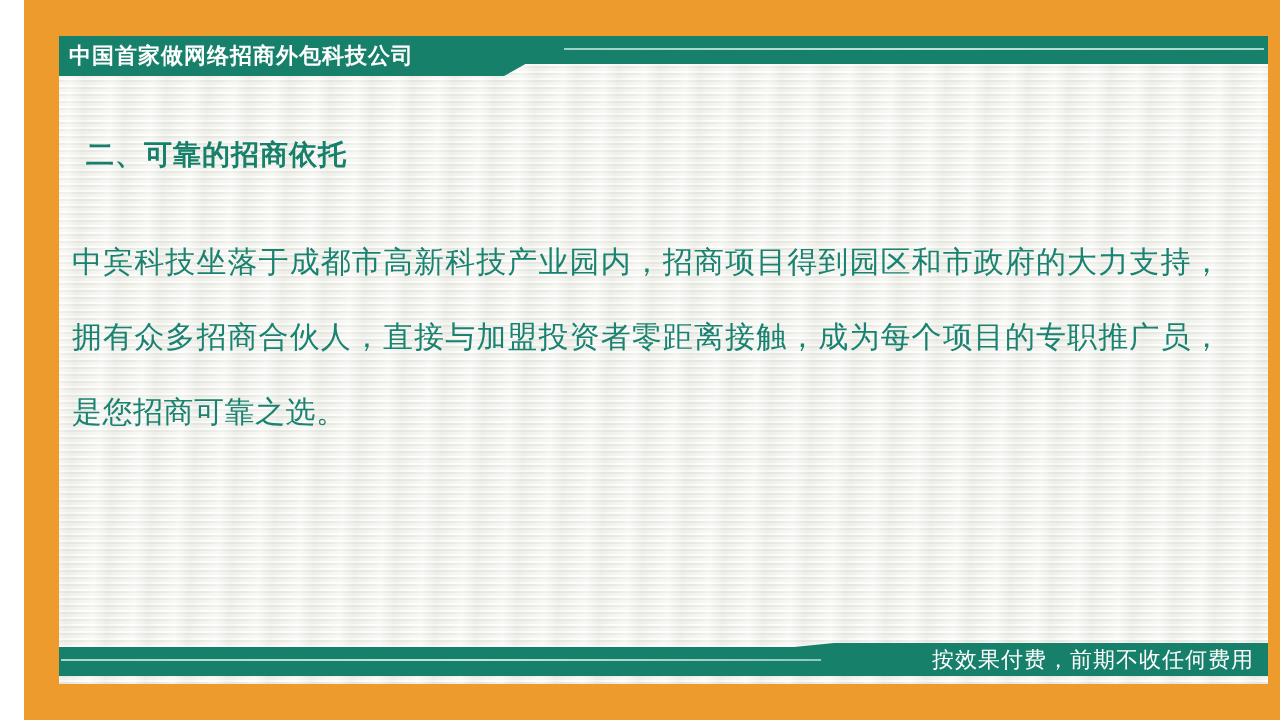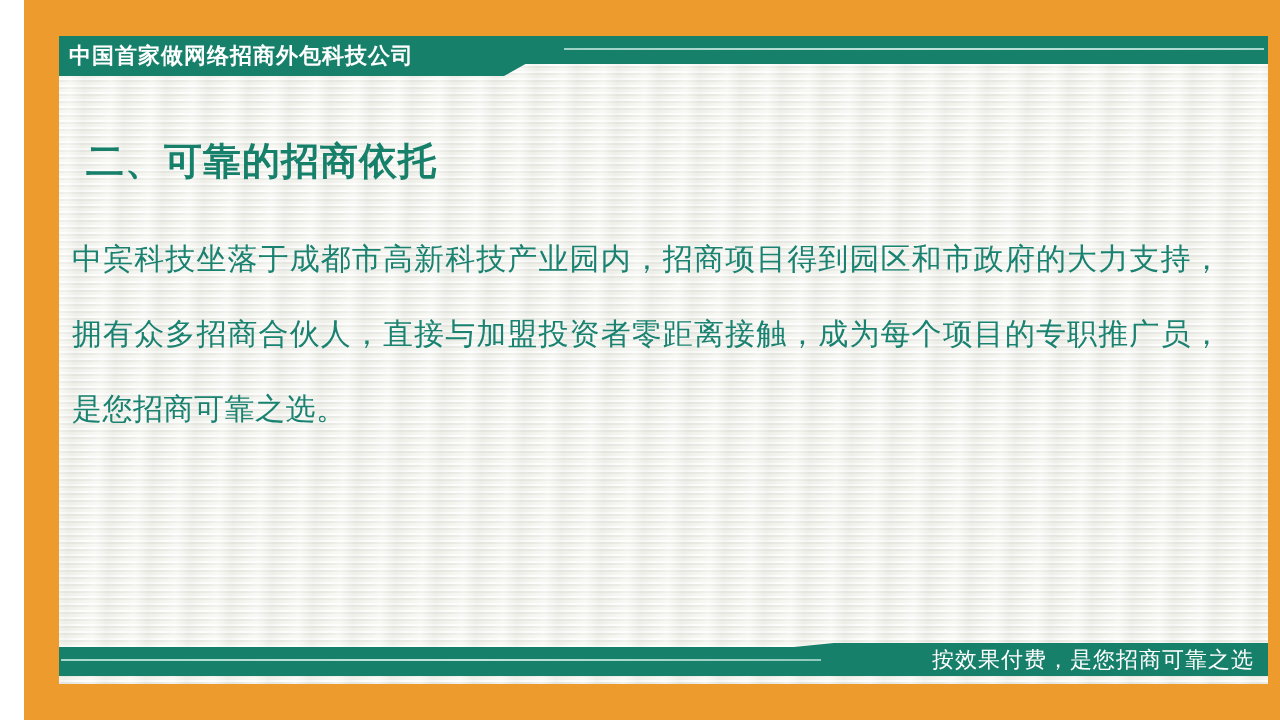"二、可靠的招商依托" .section-heading { font-size: 38px -> 28px }
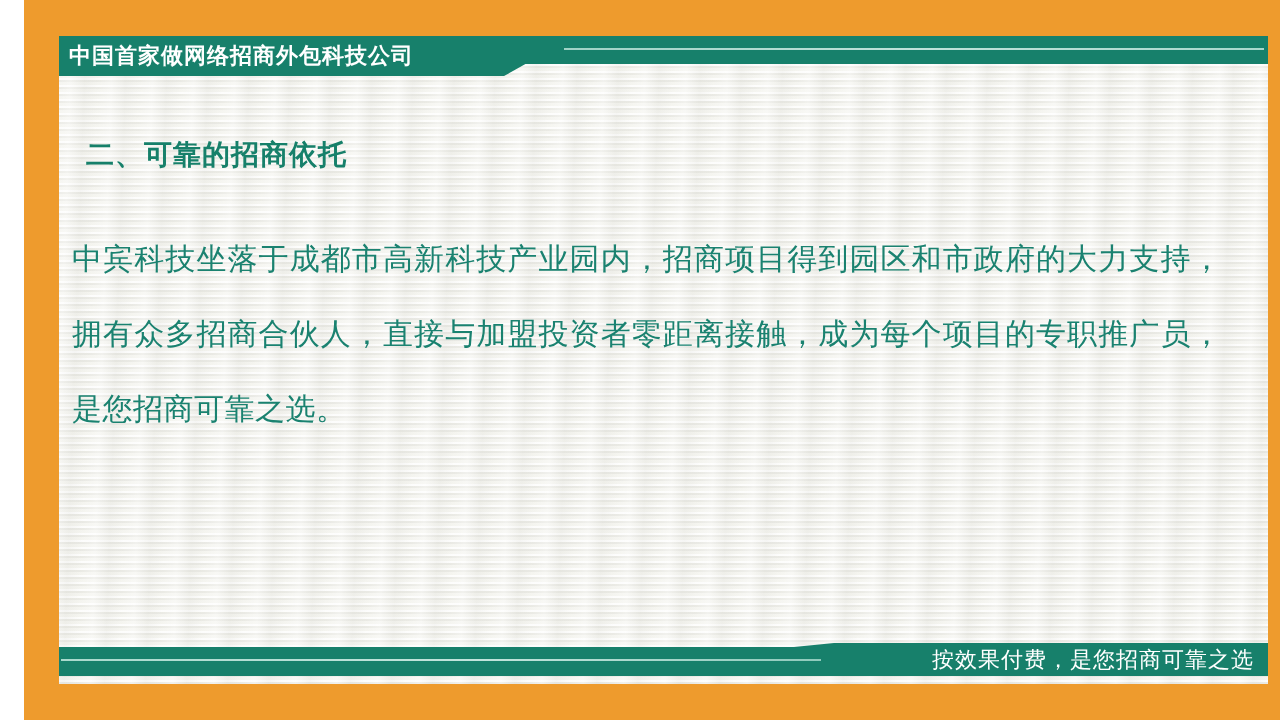"中宾科技坐落于成都市高新科技产业园内，招商项目得到园区和市政府的大力支持，拥有众" .body-text { font-family: Liberation Mono, monospace -> Liberation Sans, sans-serif }
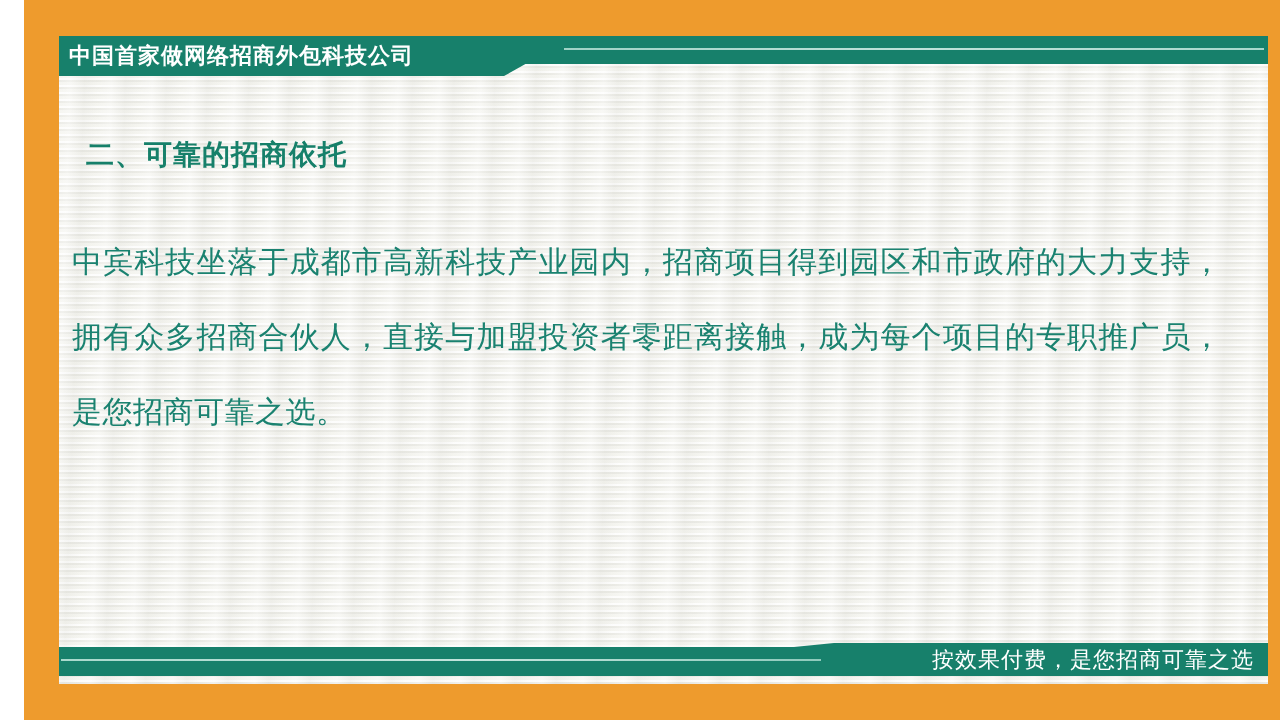"按效果付费，是您招商可靠之选" div.footer-text { text: 是您招商可靠之选 -> 前期不收任何费用 }
